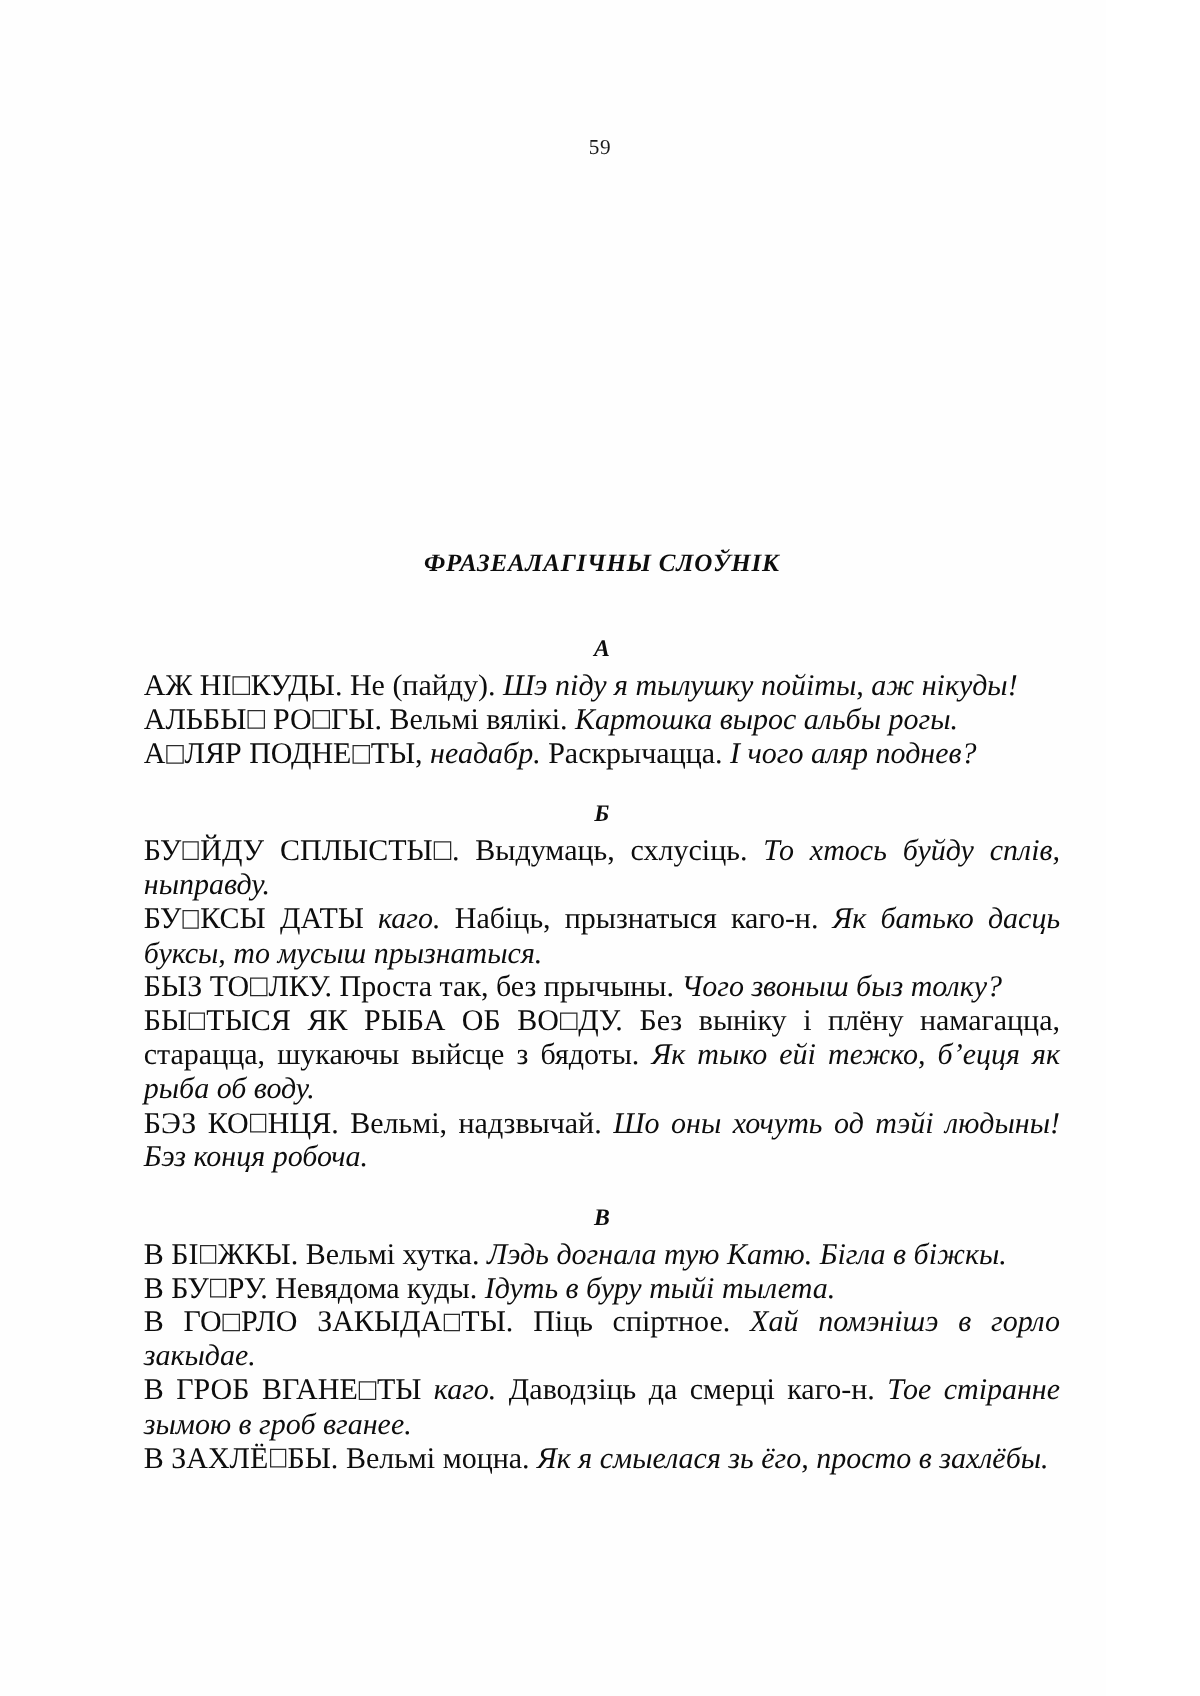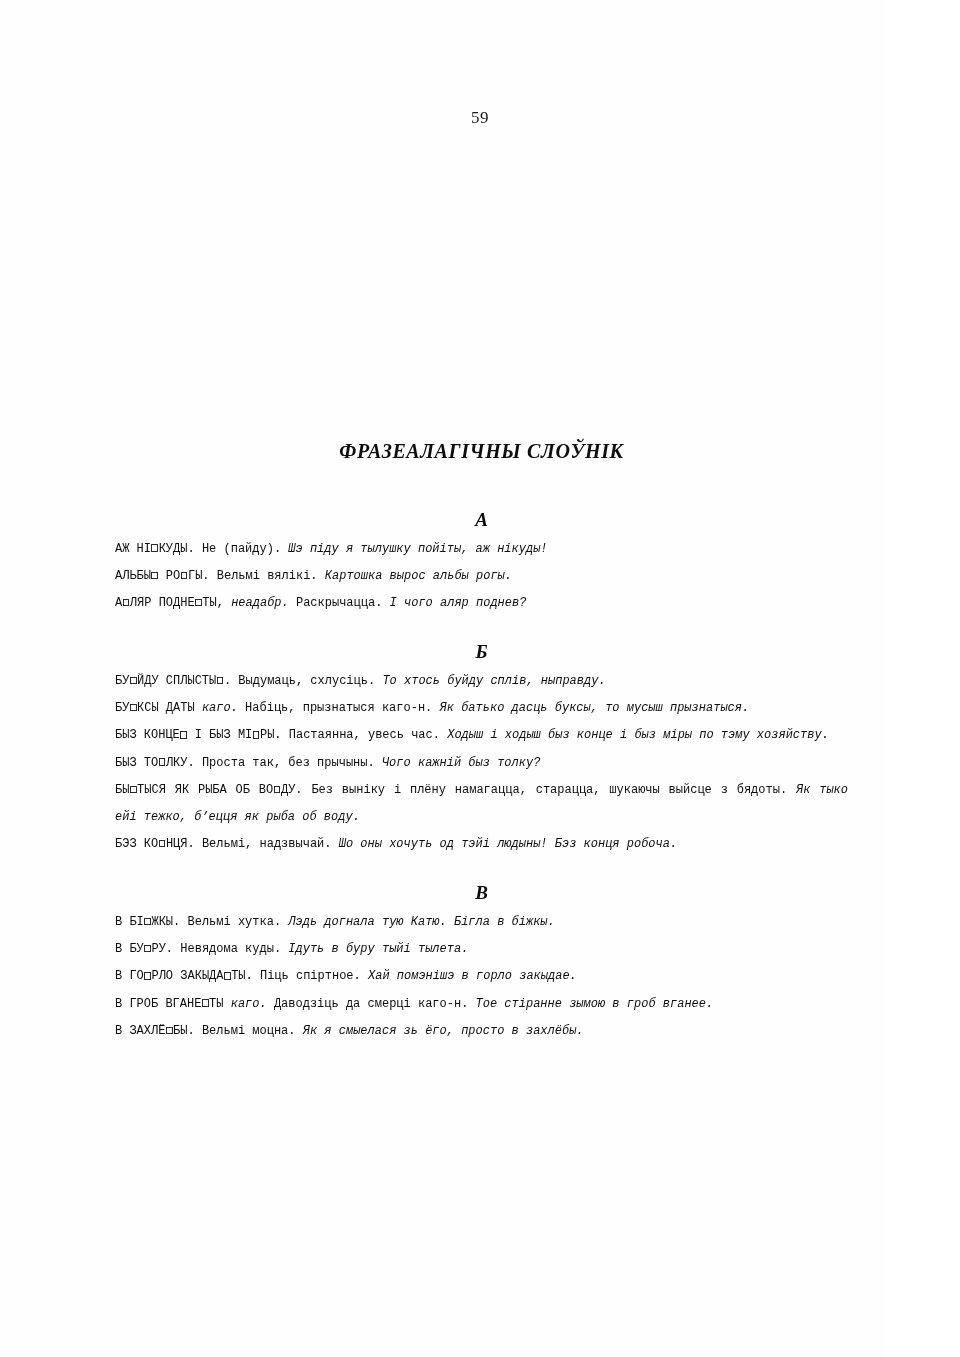"АЖ НІ КУДЫ. Не (пайду)." .entry { font-family: Liberation Mono, monospace -> none; font-size: 12px -> 24px }
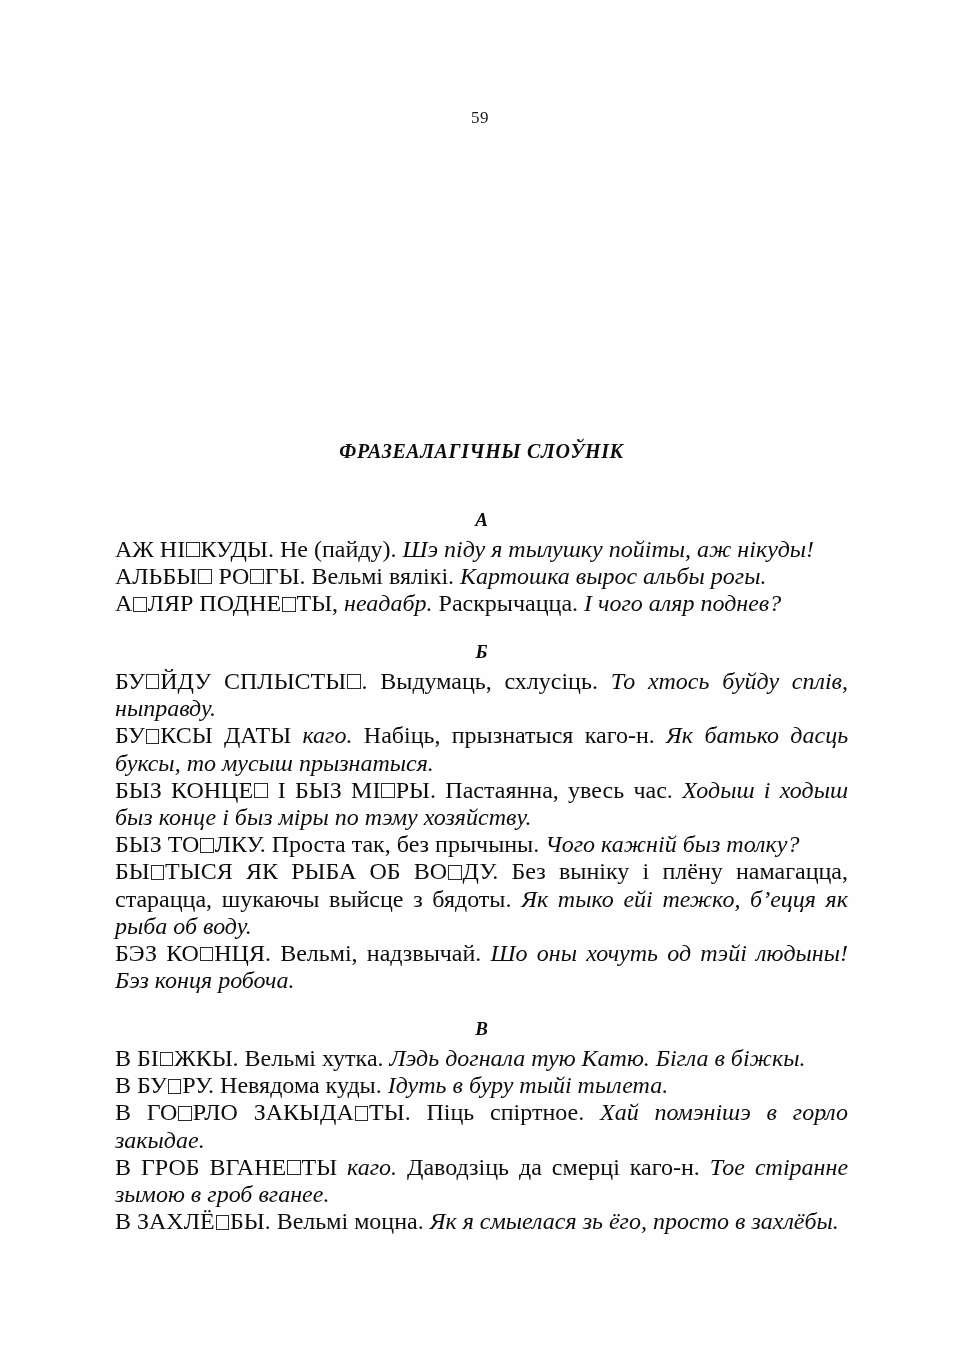"БЫЗ КОНЦЕ І БЫЗ МІ" p.entry { html: <p><span>БЫЗ КОНЦЕ<span></span> І БЫЗ МІ<span></span>РЫ.</span> <span>Пастаянна, увесь час.</span> <span>Ходыш і ходыш быз конце і быз міры по тэму хозяйству.</span></p> -> none }
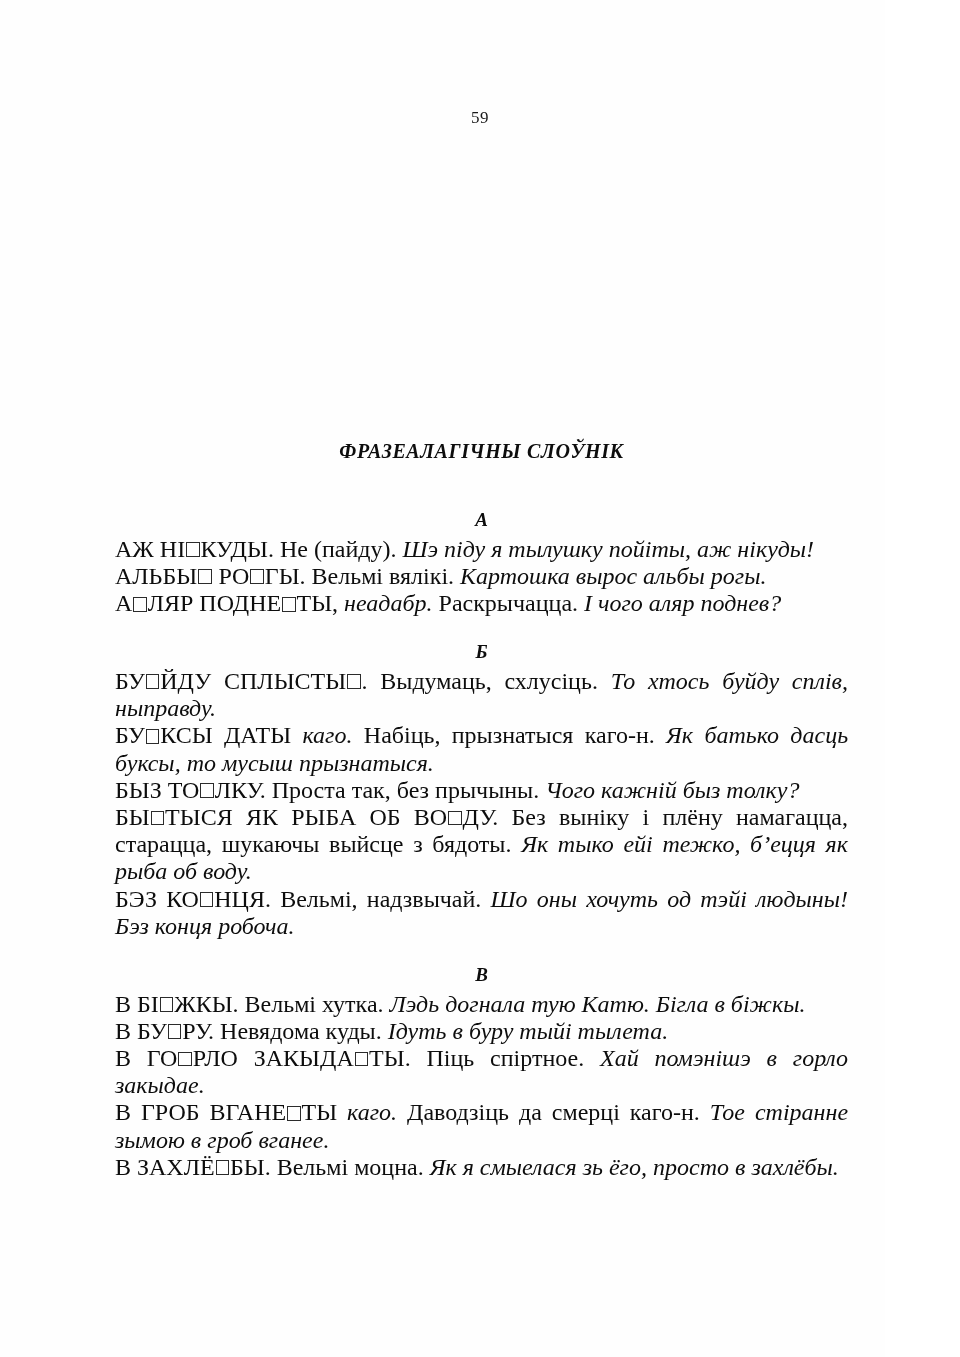"Чого кажній быз толку?" span.ill { text: кажній -> звоныш }
